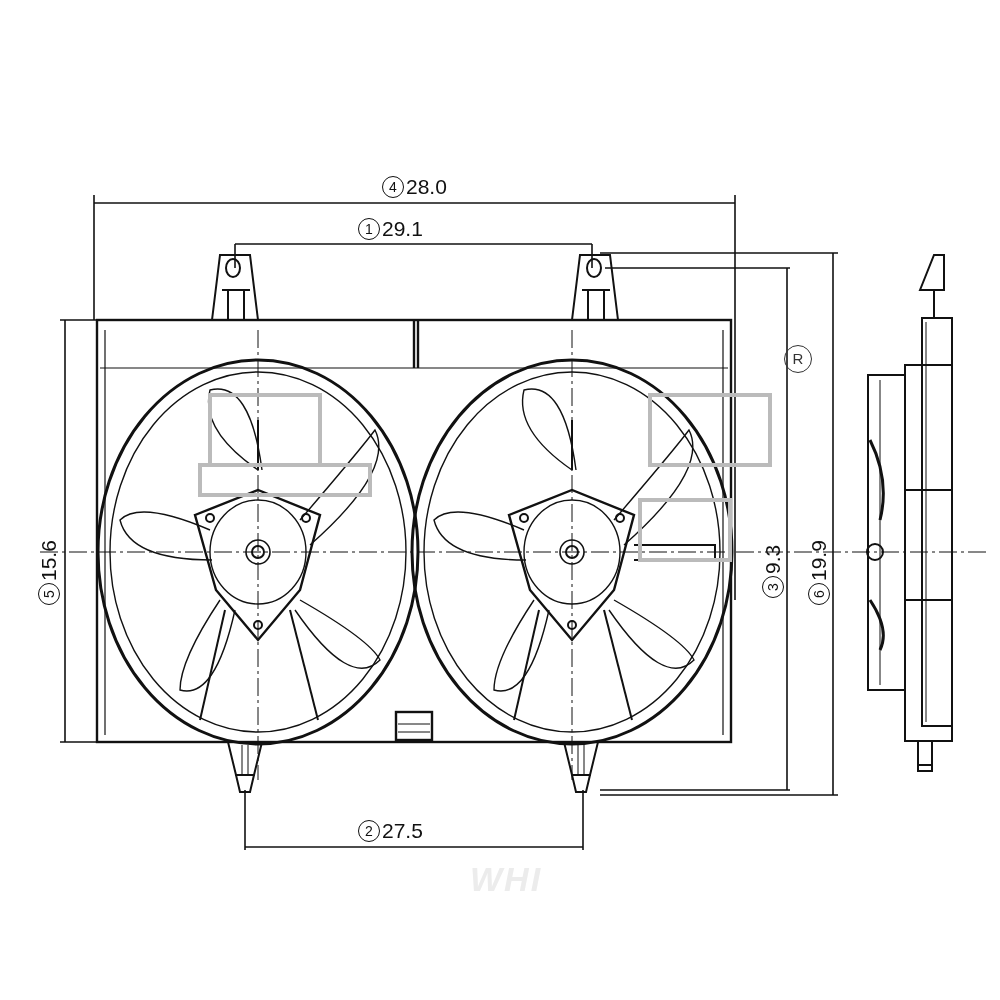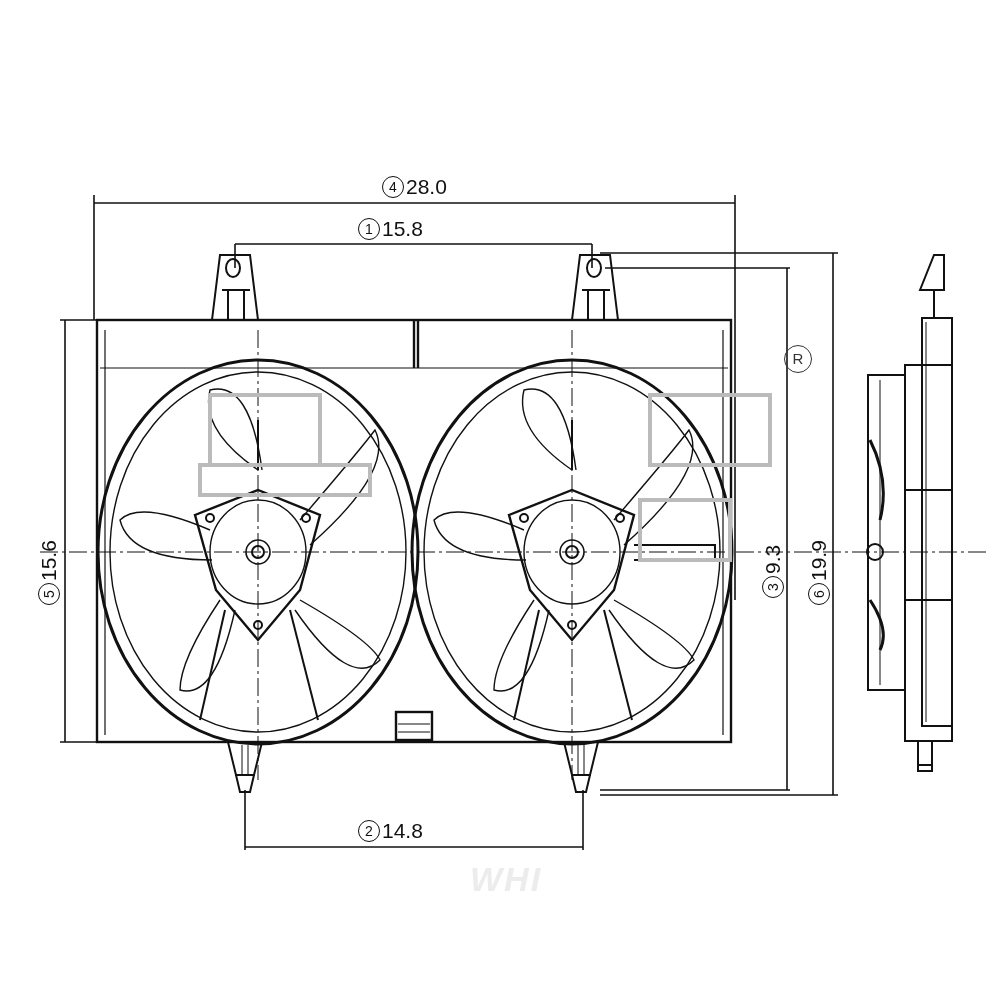"15.8" span { text: 15.8 -> 29.1 }
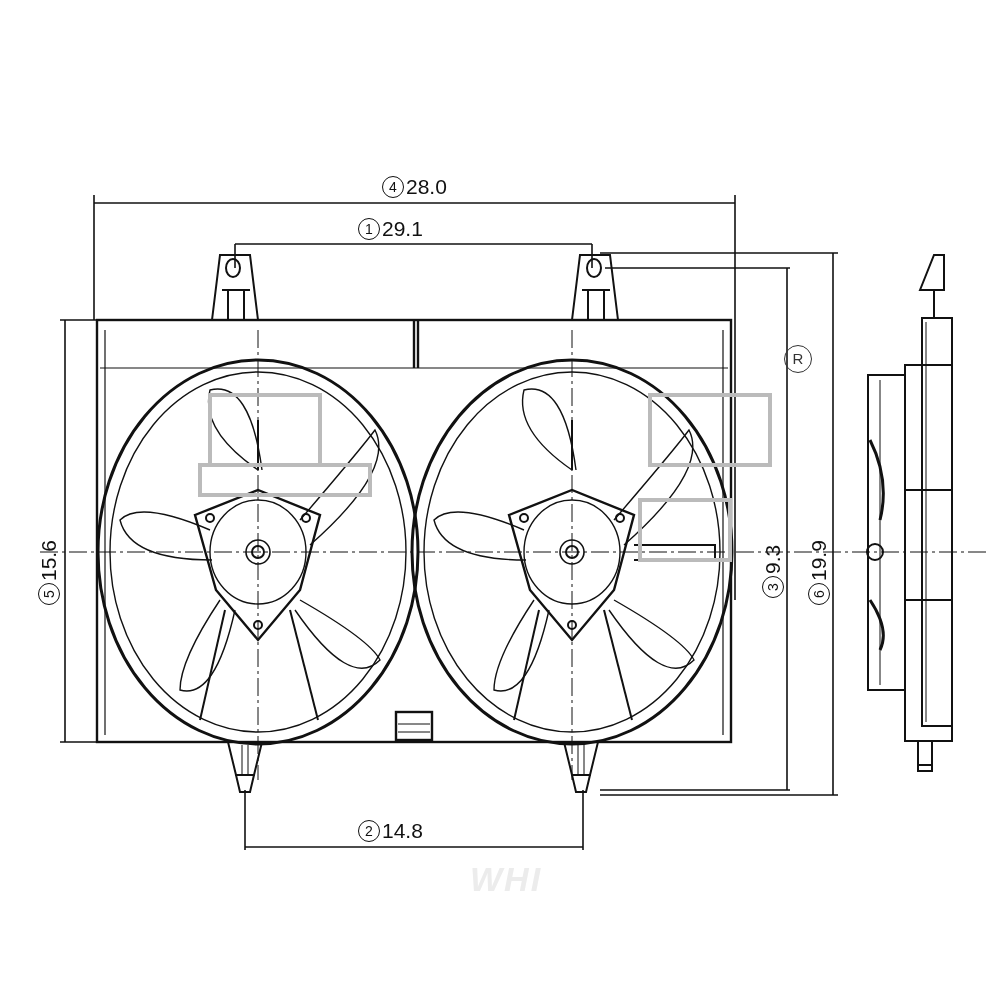"14.8" span { text: 14.8 -> 27.5 }
